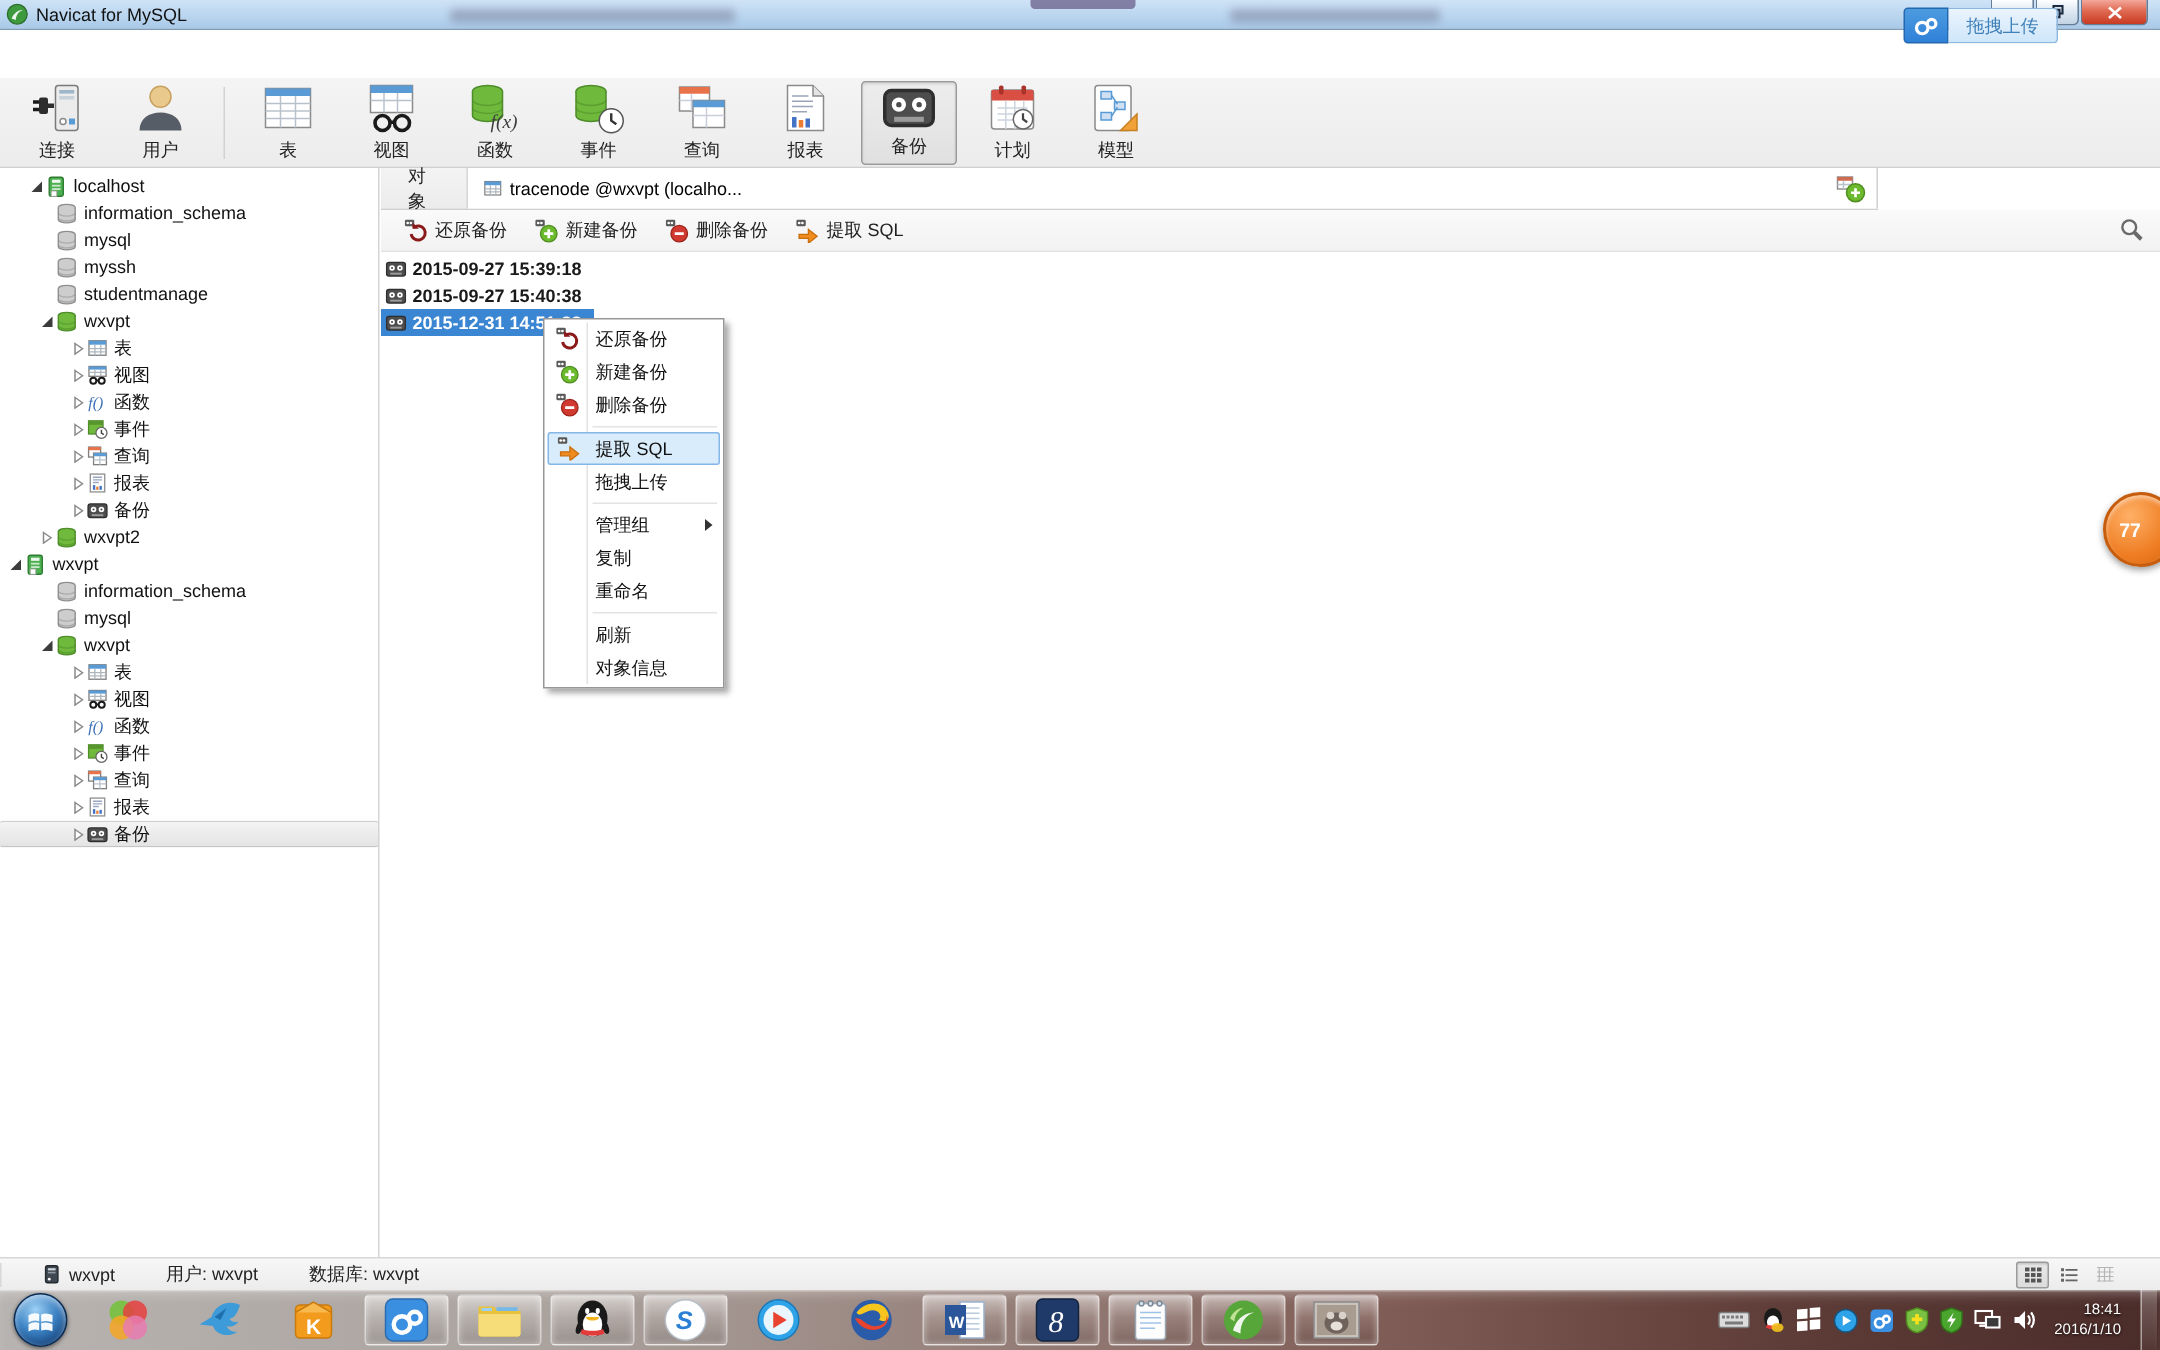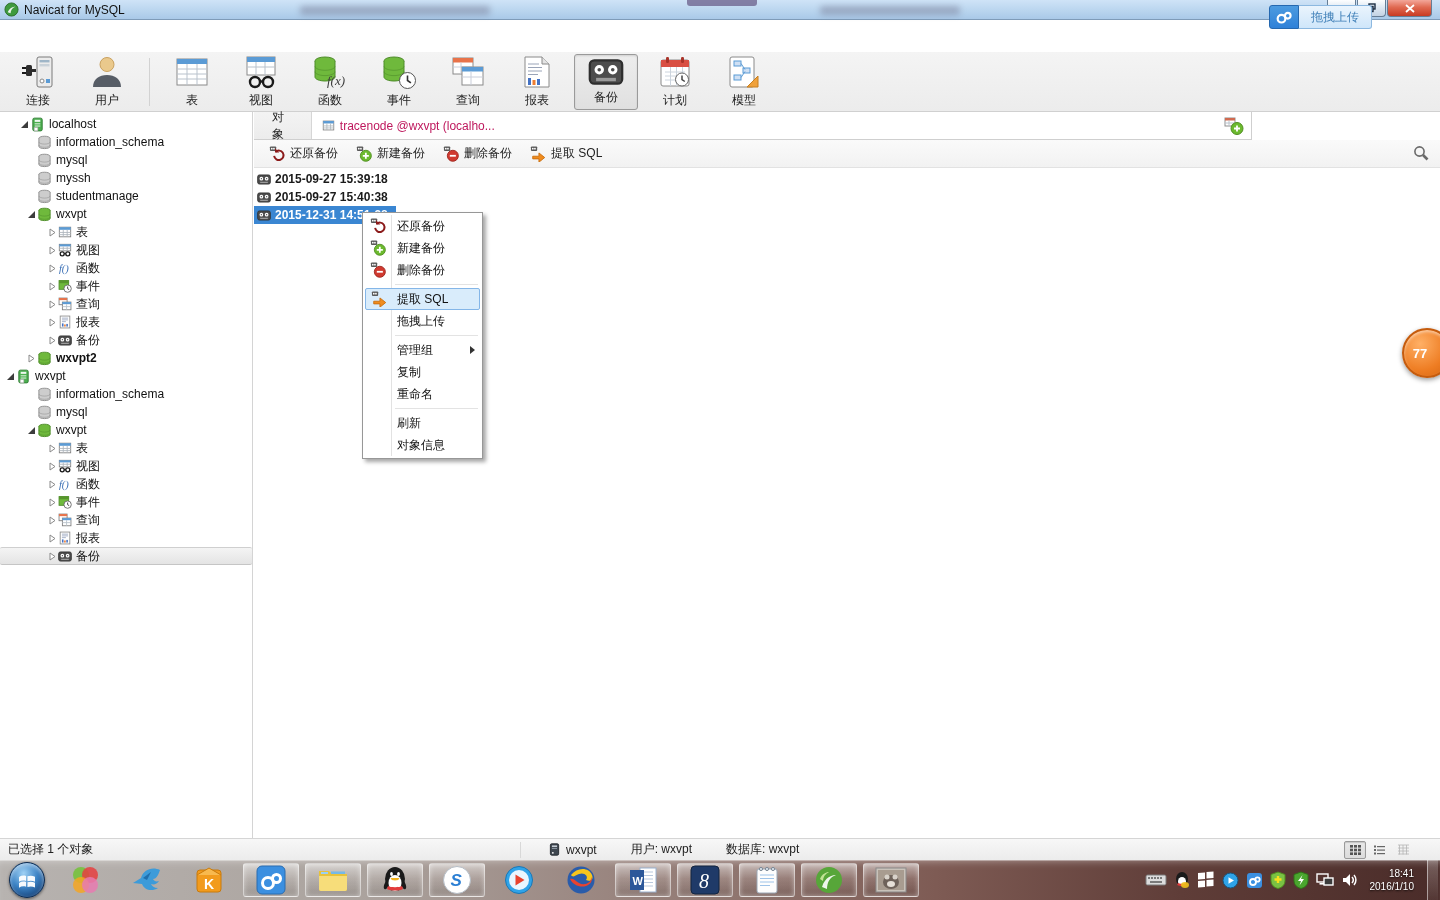"tracenode @wxvpt (localho..." .tab-detail { color: #be185d -> #000000 }
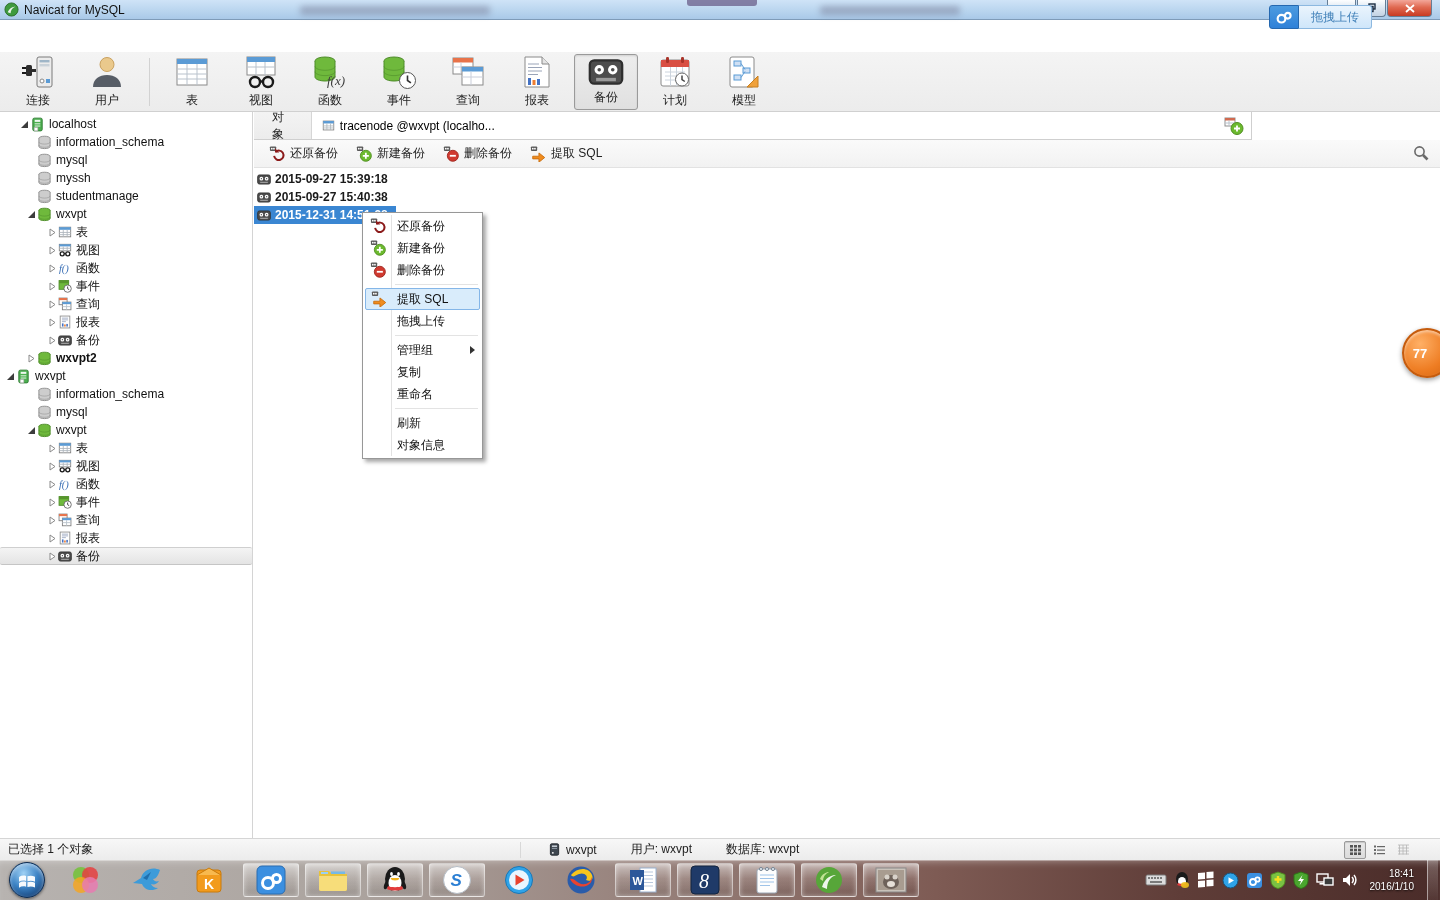"wxvpt2" div.trow { font-weight: bold -> none }
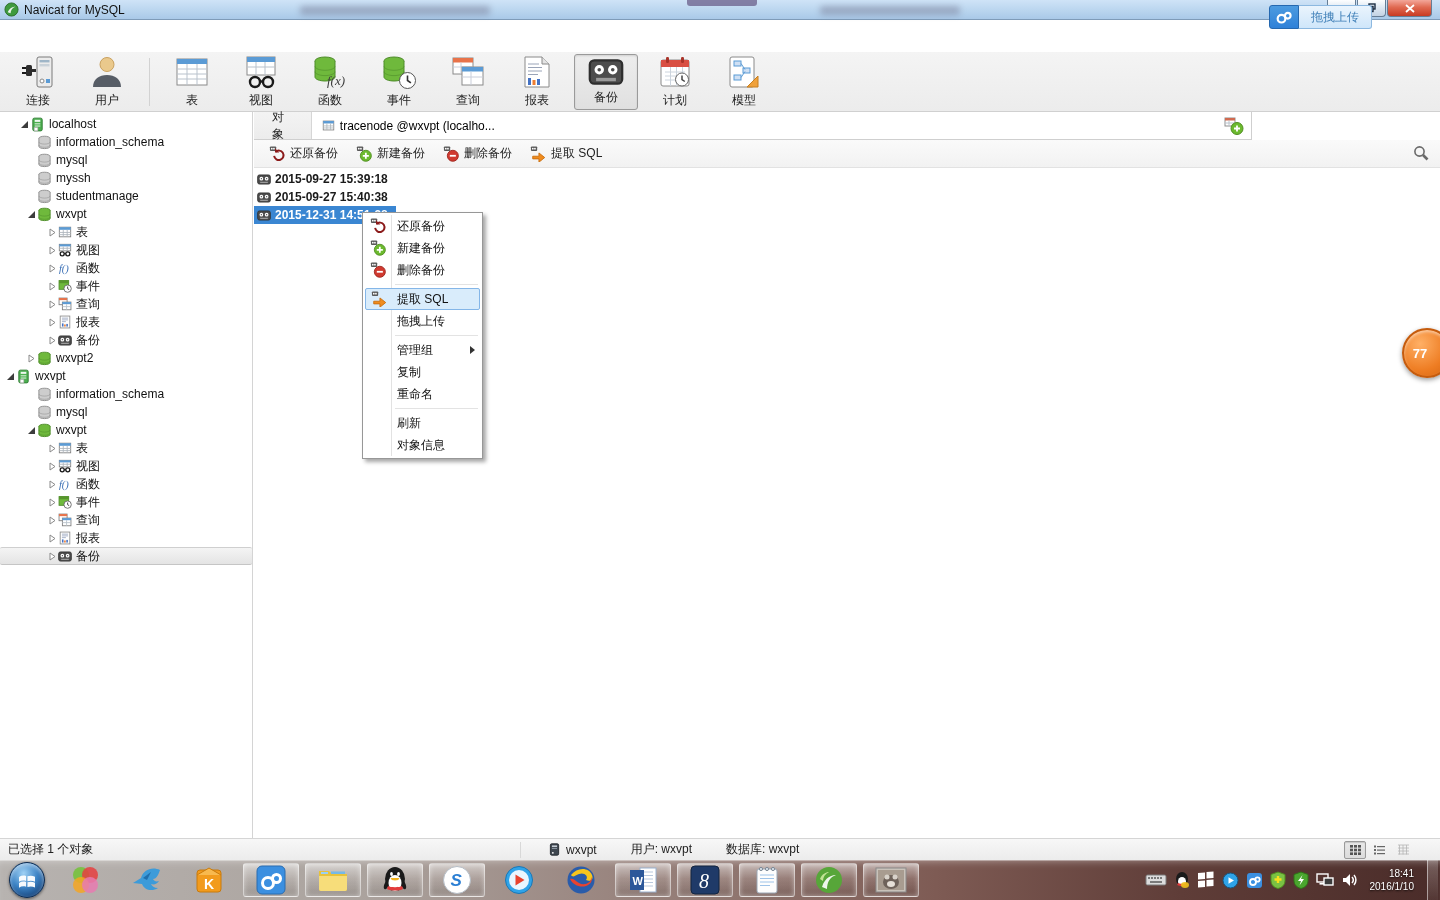"已选择 1 个对象" span.sel { html: <span>已选择 1 个对象</span> -> none }
